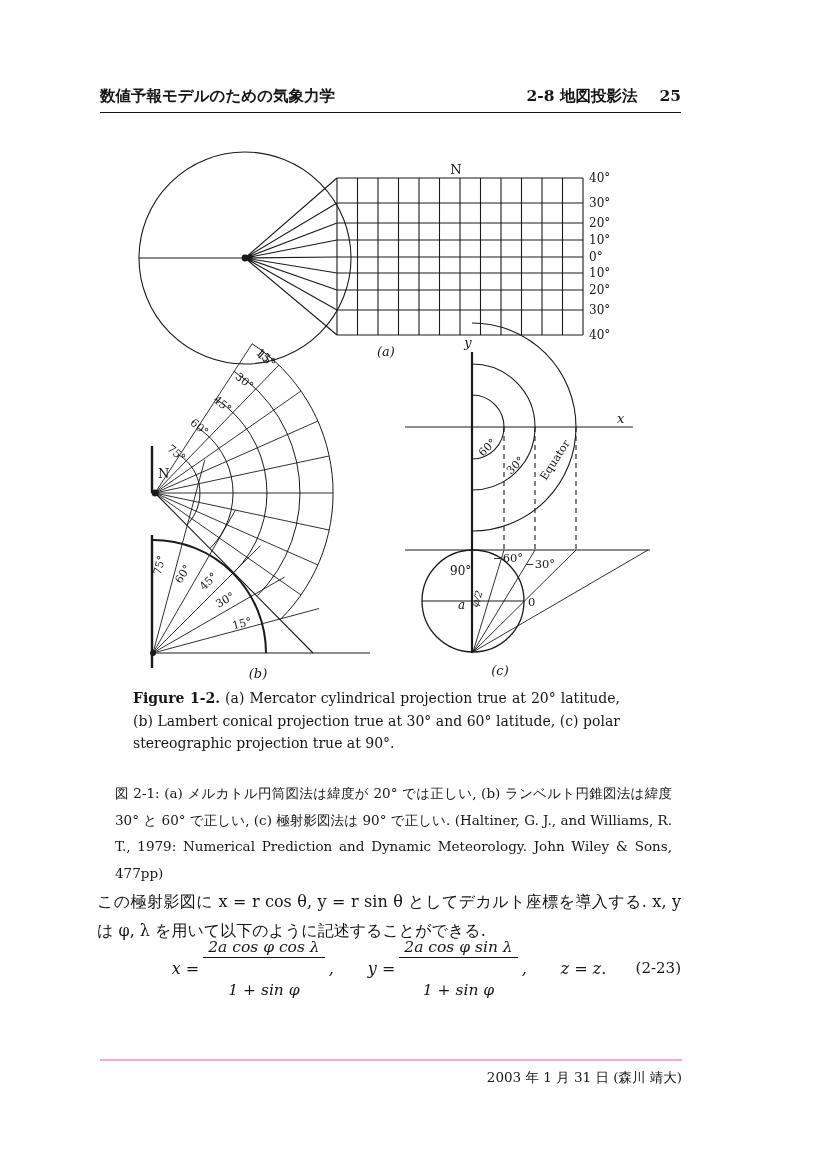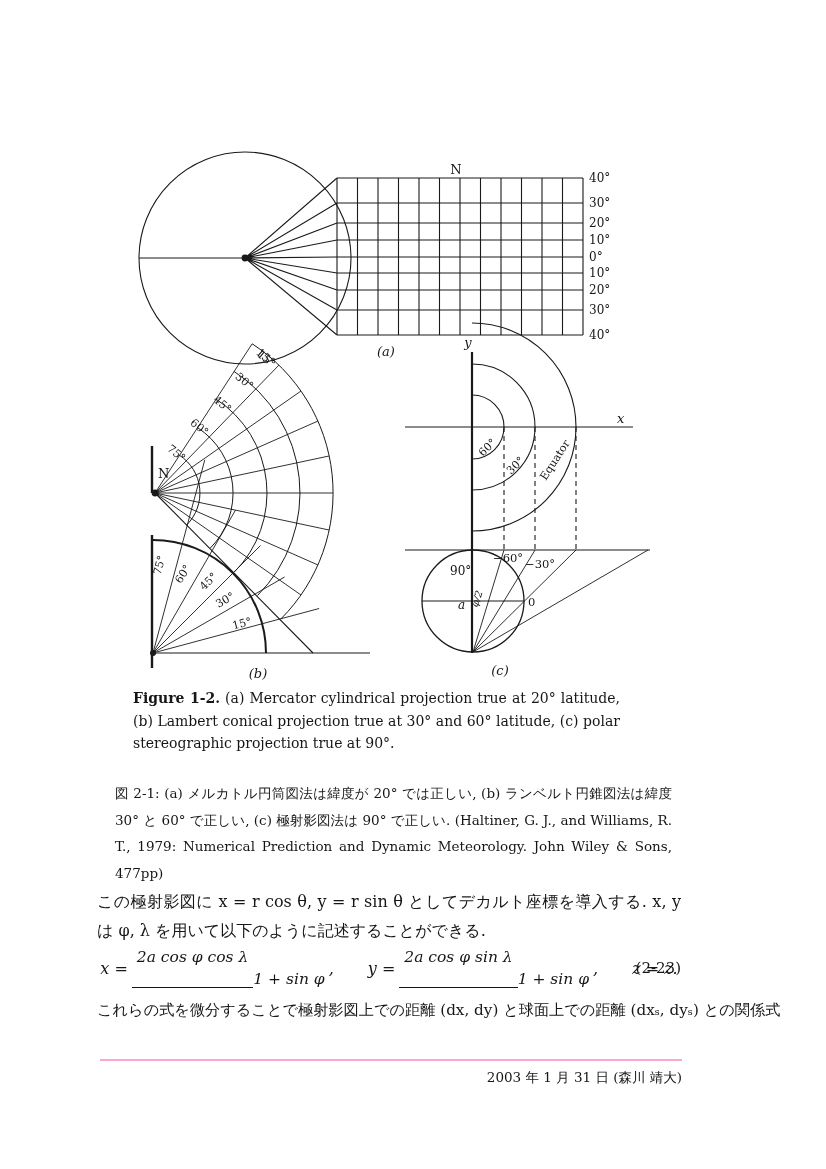"数値予報モデルのための気象力学" div.hdr { html: none -> <div> <span>数値予報モデルのための気象力学</span> <span> <span>2-8 地図投影法</span> <span>25</span> </span> </div> }
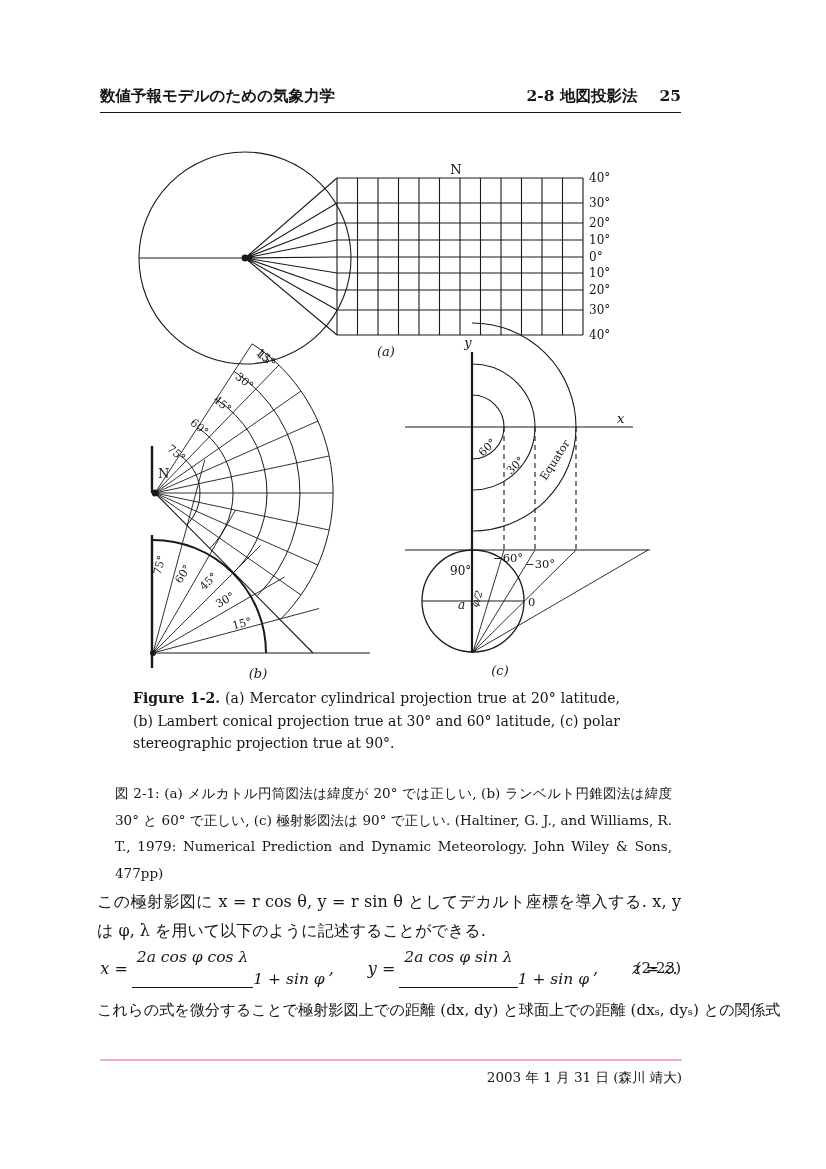"2a cos φ cos λ" .frac { flex-direction: none -> column }
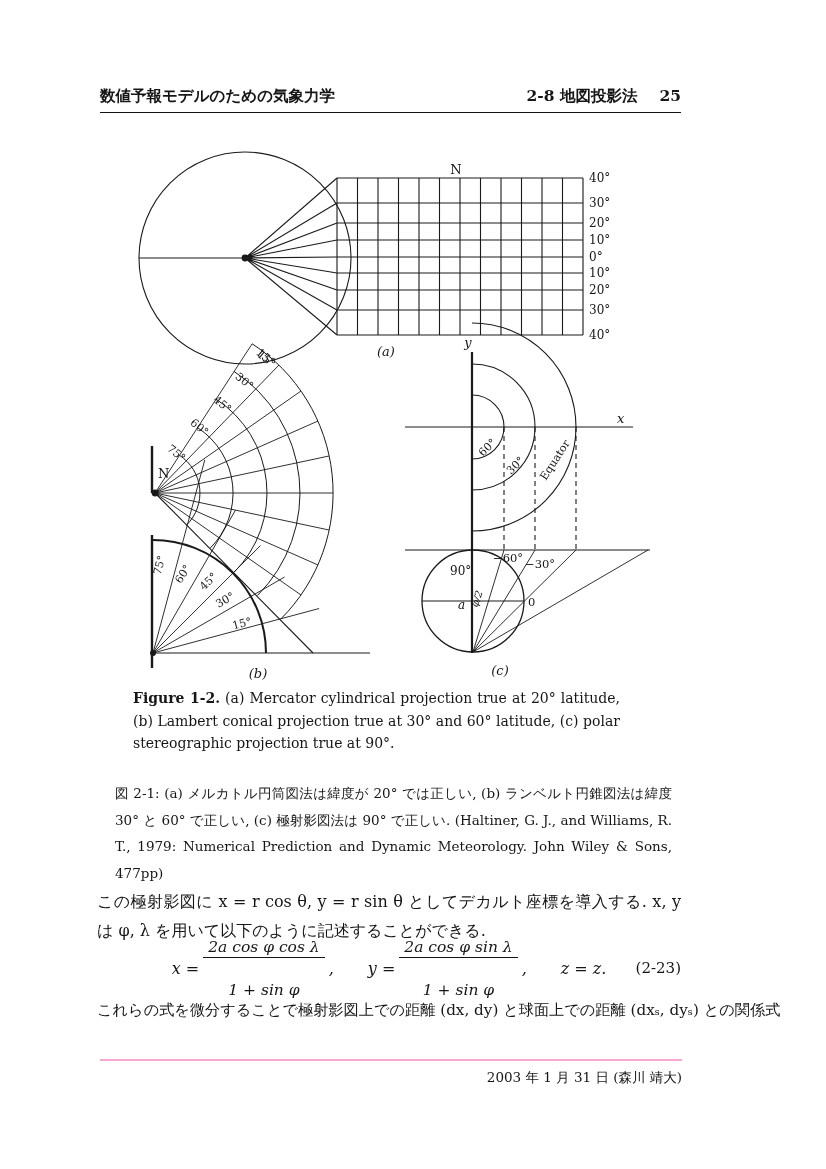"これらの式を微分することで極射影図上での距離 (dx, dy) と球面上での距離" div.para2 { html: <div>これらの式を微分することで極射影図上での距離 (dx, dy) と球面上での距離 (dxₛ, dyₛ) との関係式</div> -> none }
